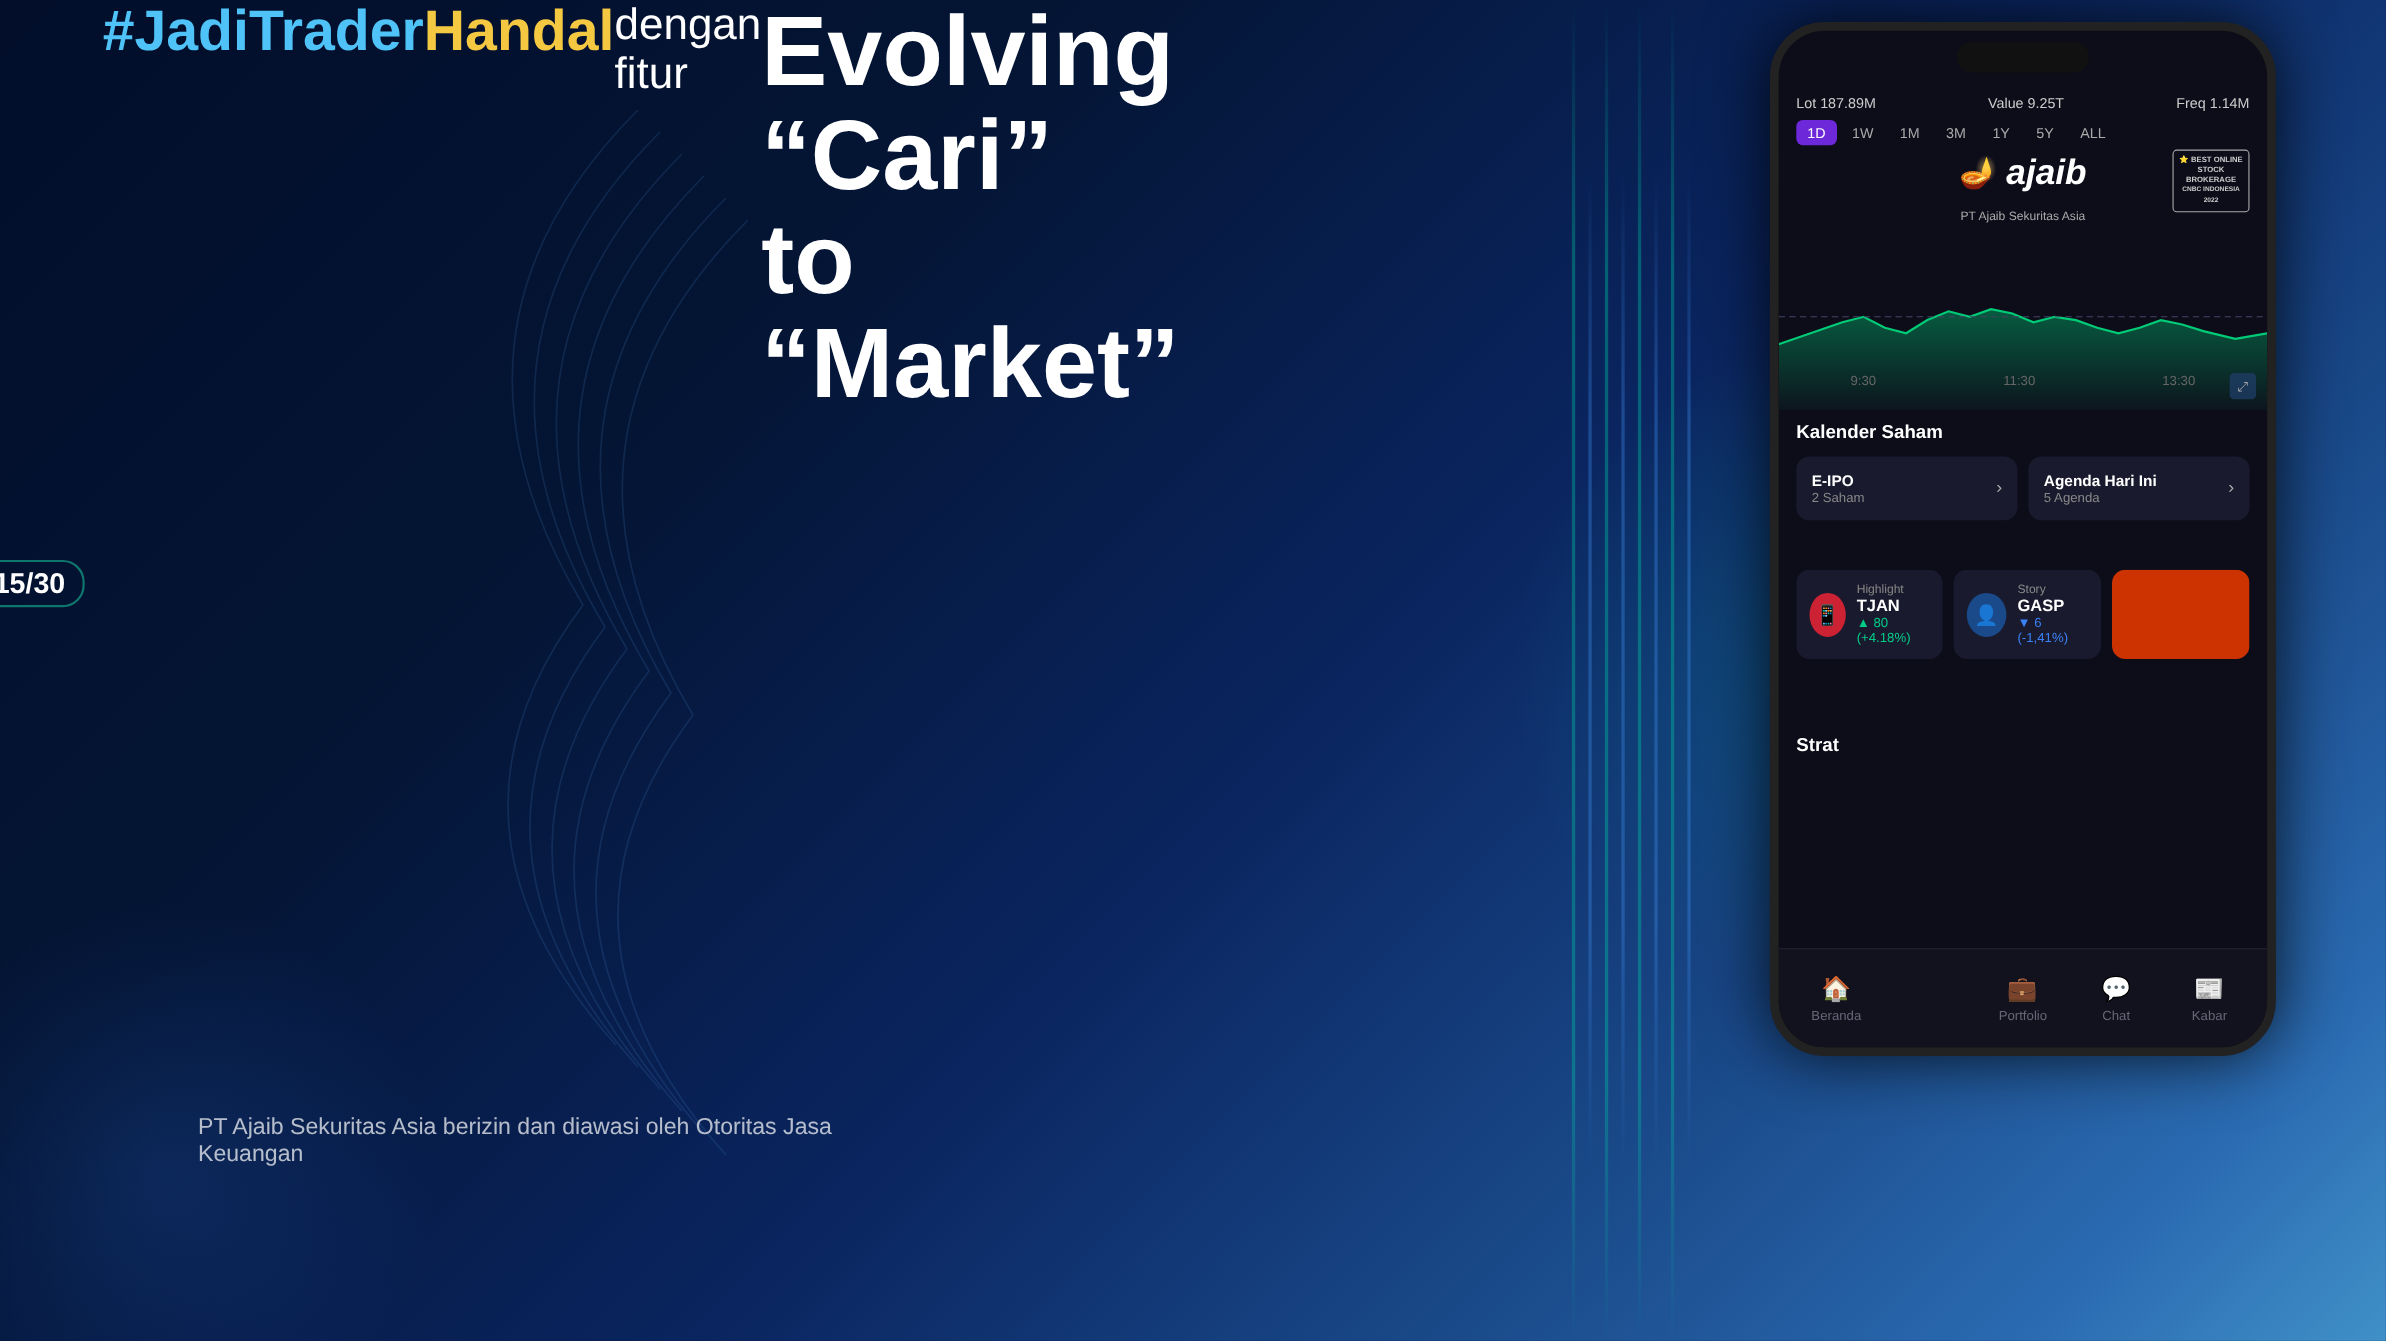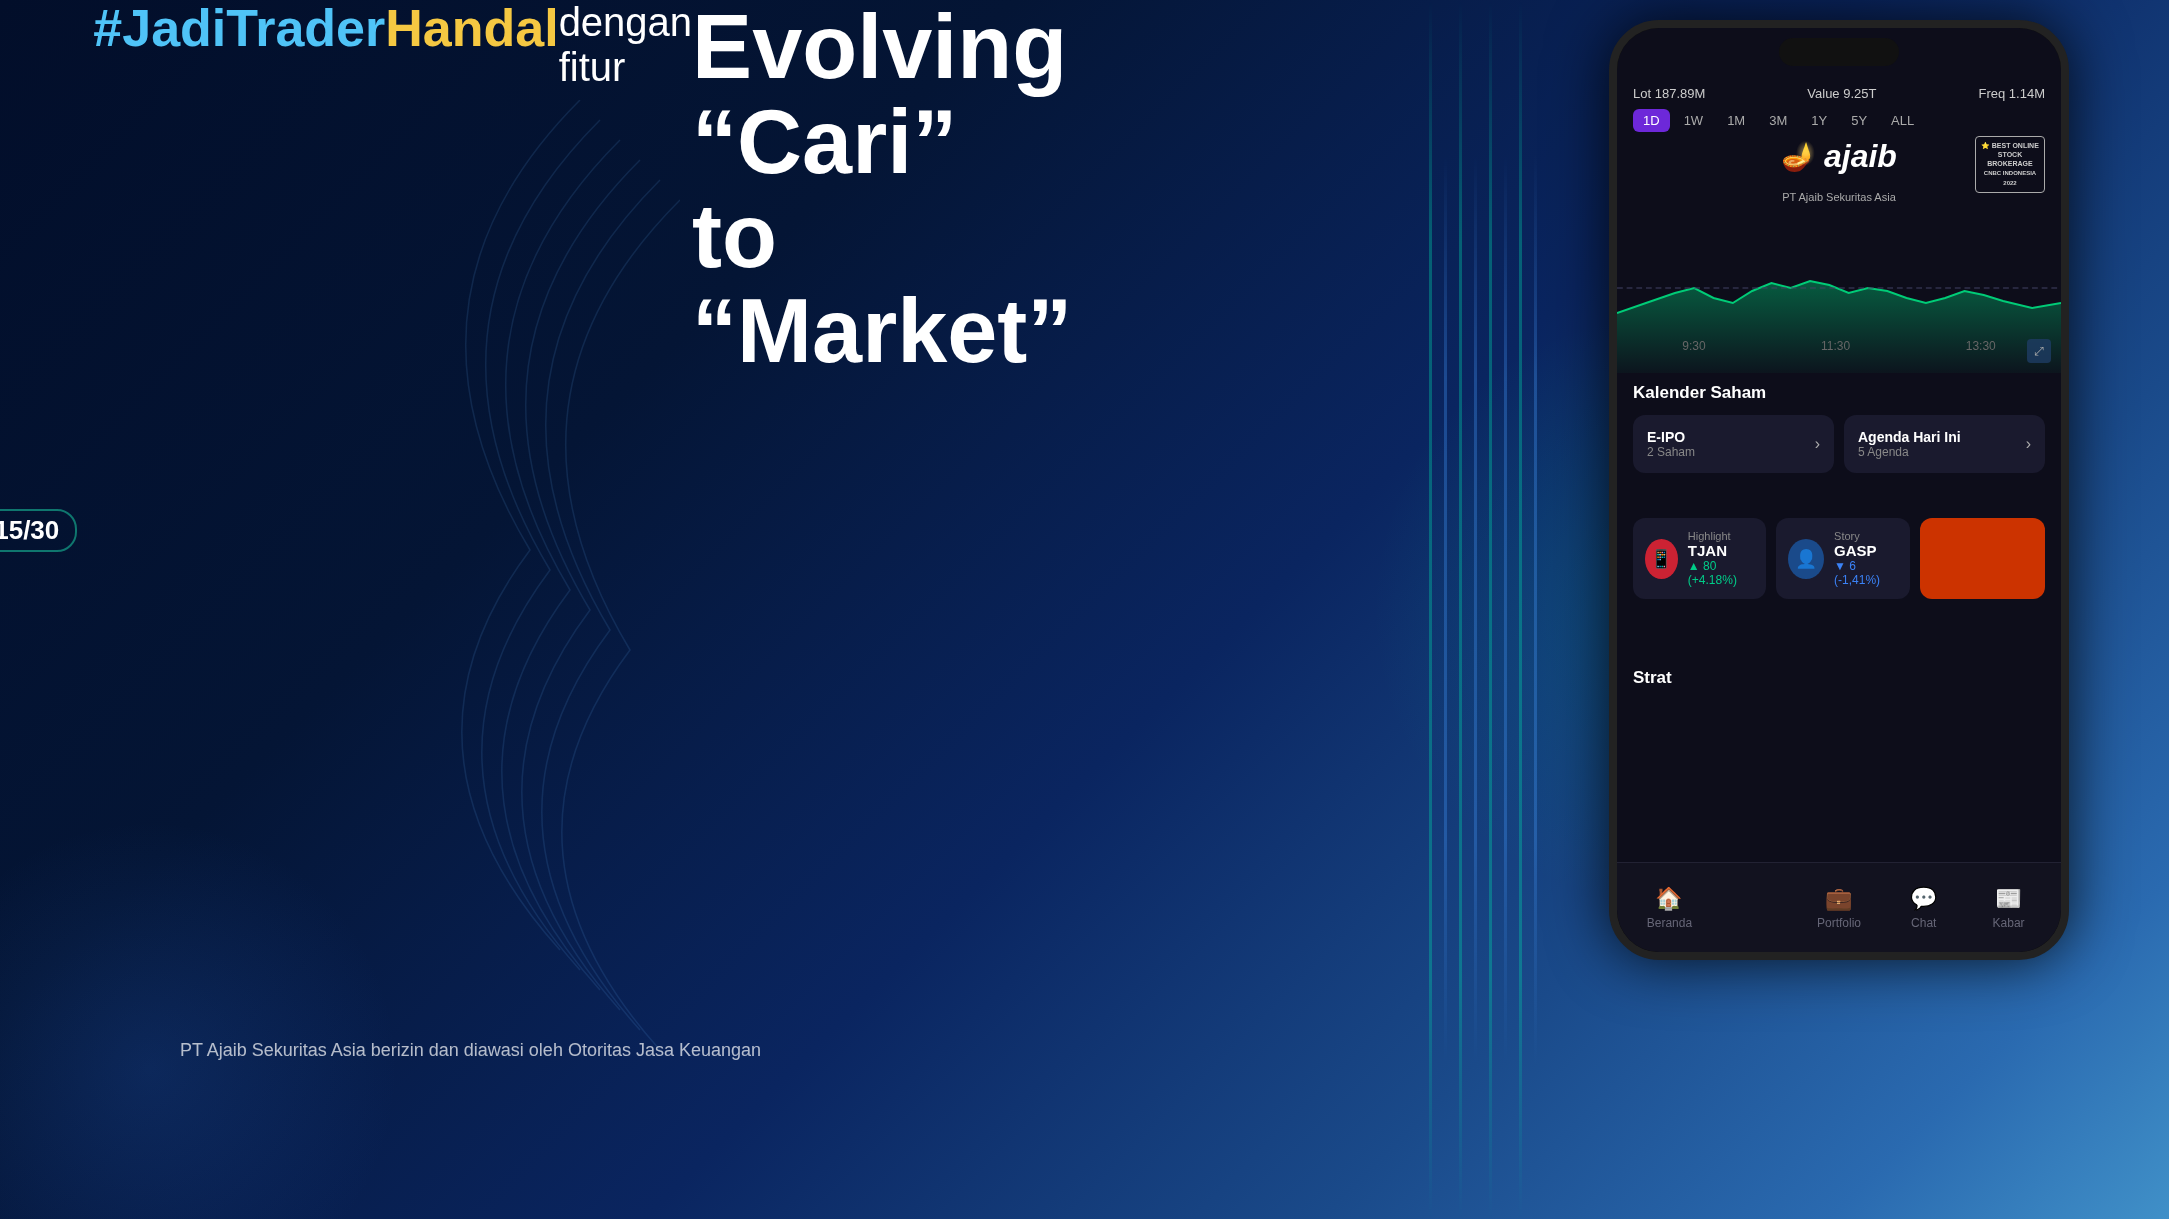"PT Ajaib Sekuritas Asia berizin" .disclaimer { font-size: 18px -> 21px }
